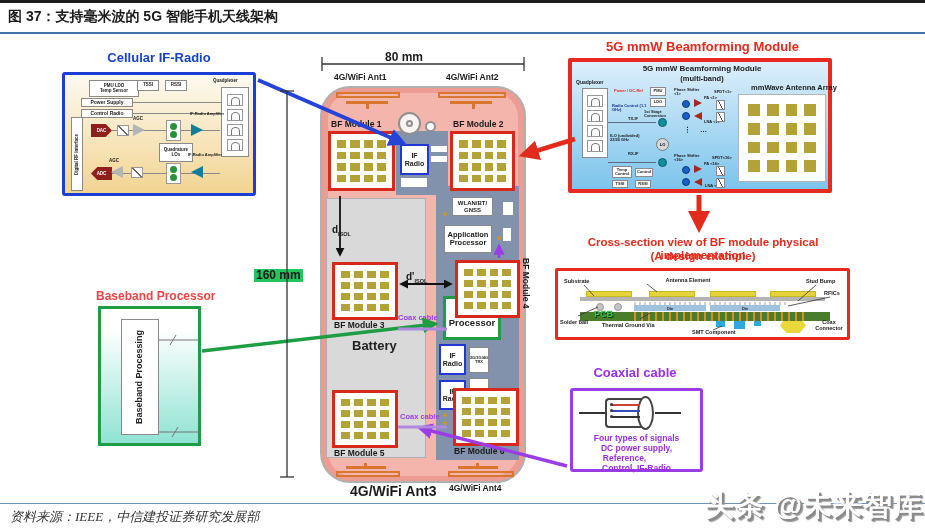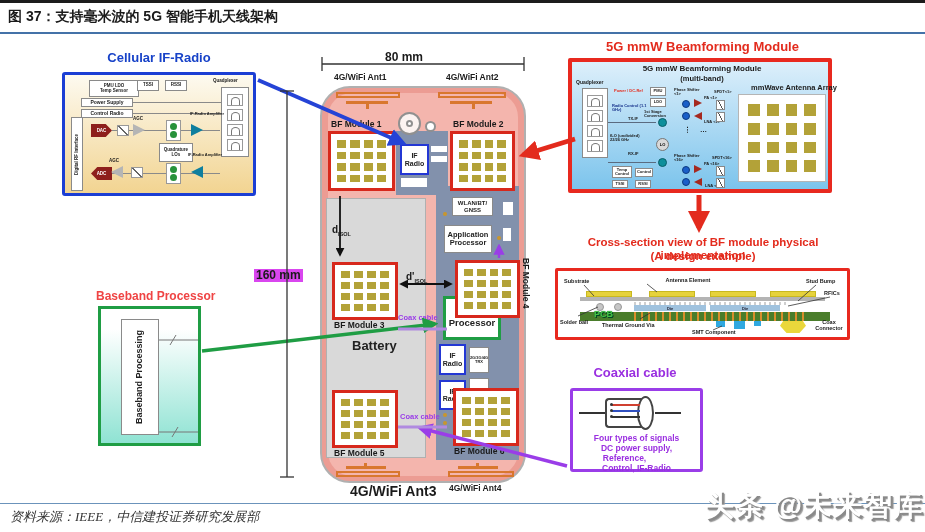"160 mm" div.L { background: #d946ef -> #22c55e }
